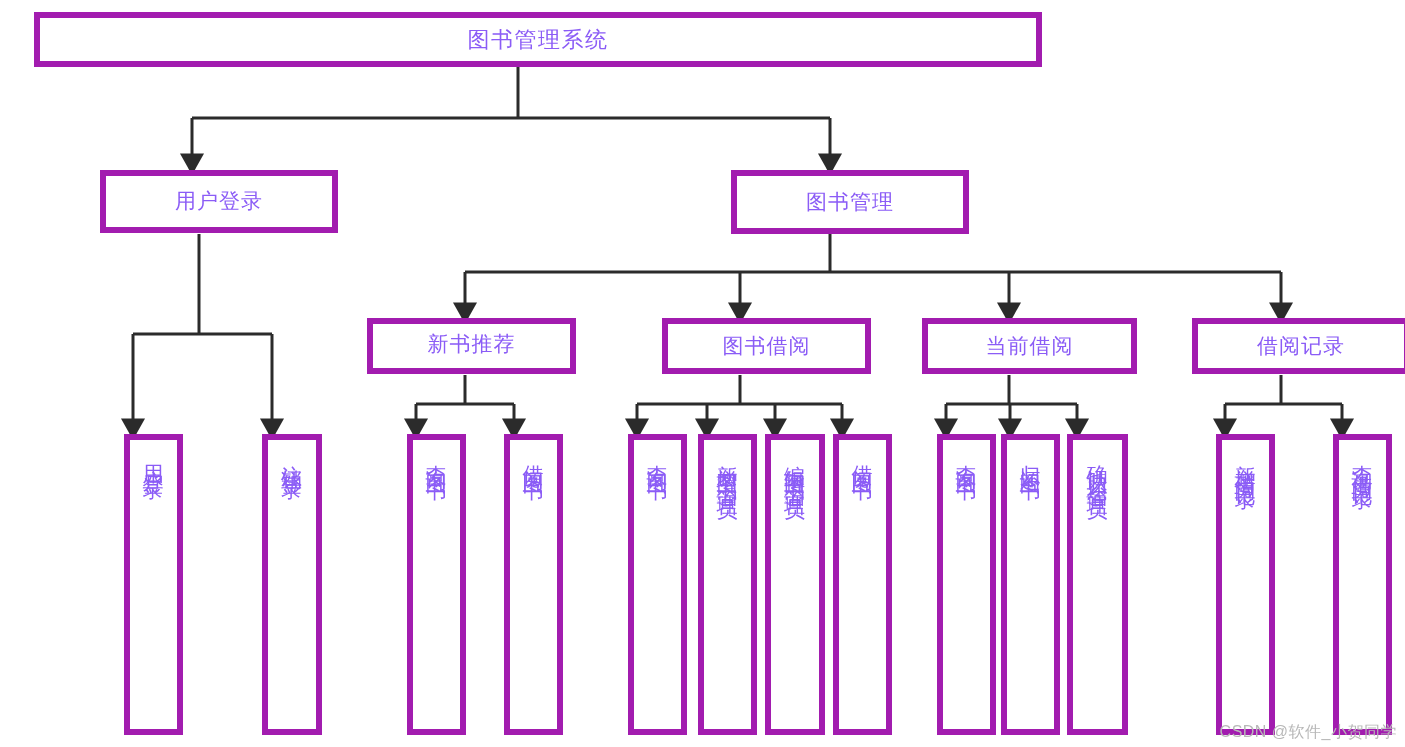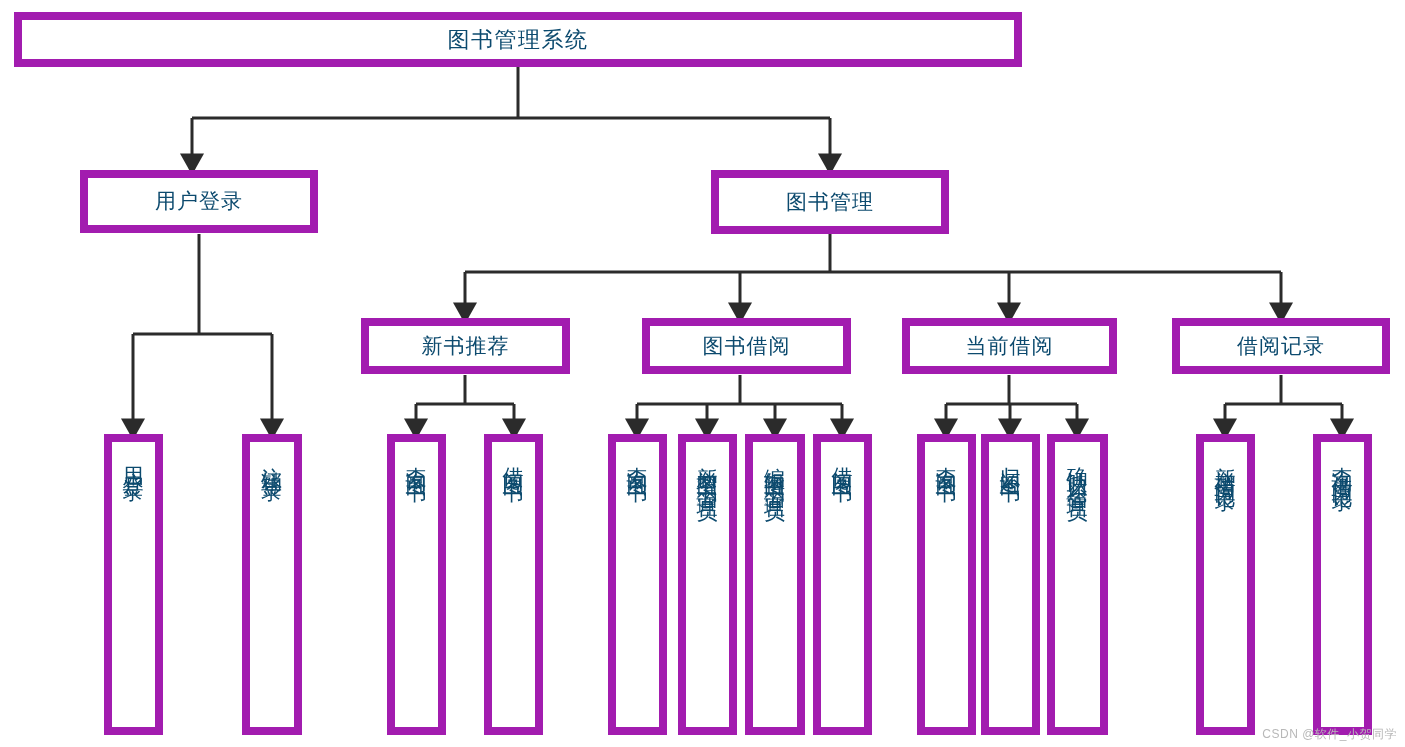"图书管理系统" .node { border: 8px solid #a21caf -> 6px solid #a21caf; color: #0c4a6e -> #8b5cf6; margin-left: none -> 20px }
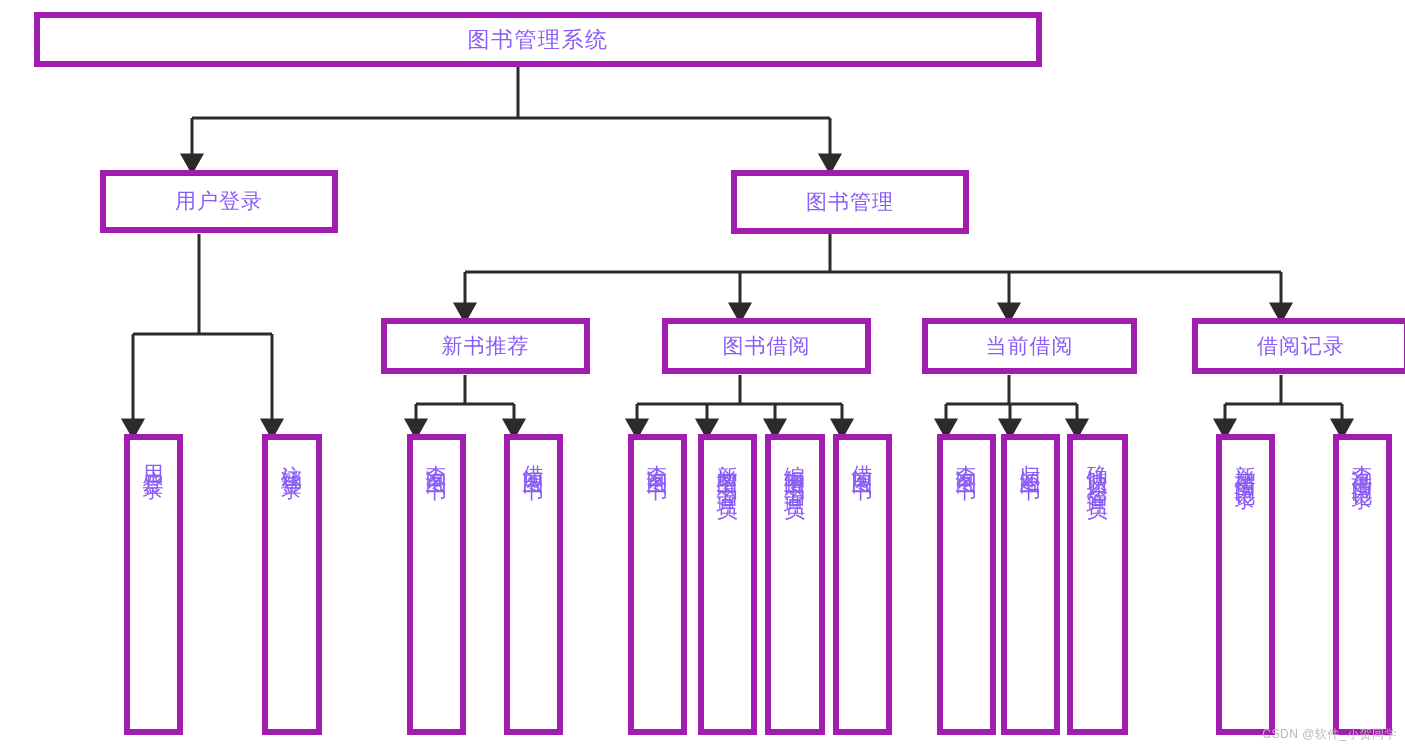"新书推荐" div.node { font-family: none -> Liberation Mono, monospace; left: 361px -> 347px }
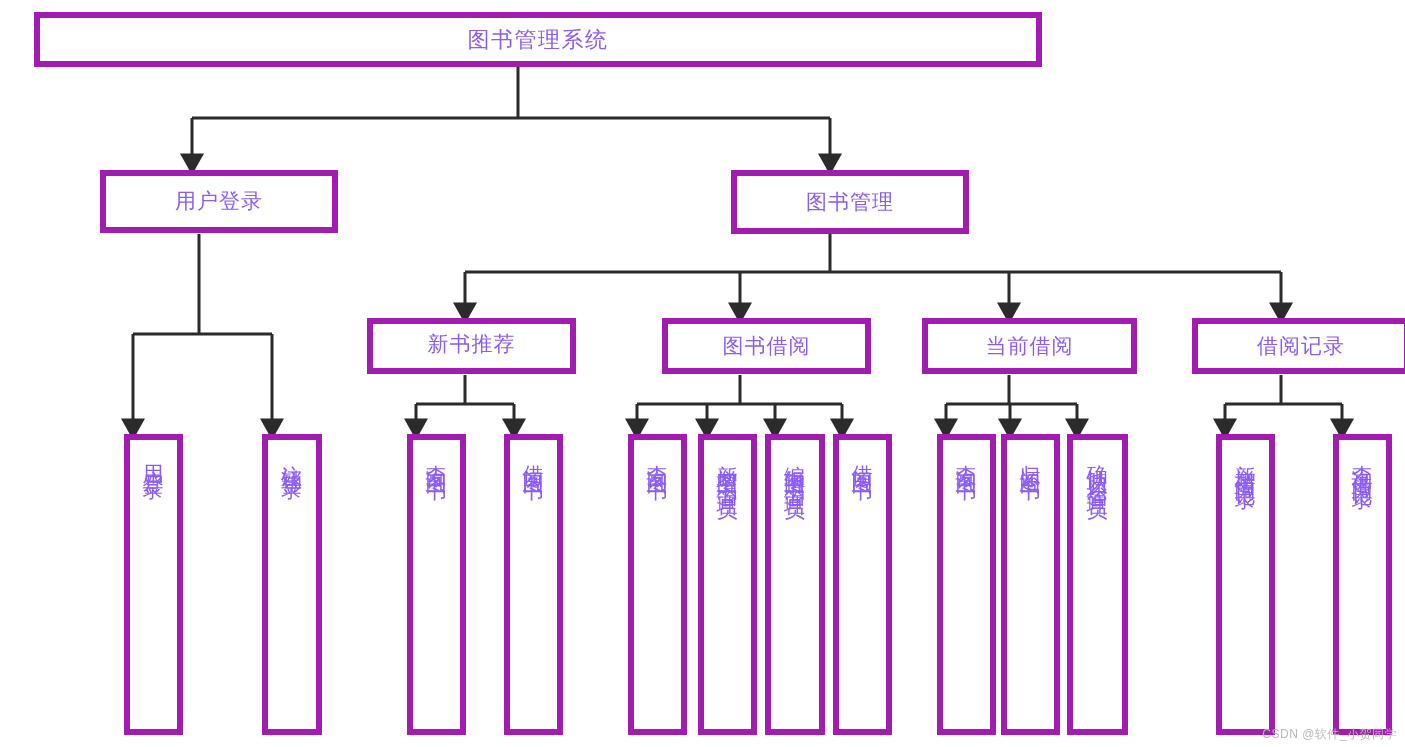"CSDN @软件_小贺同学" #watermark { font-size: 12px -> 16px }
